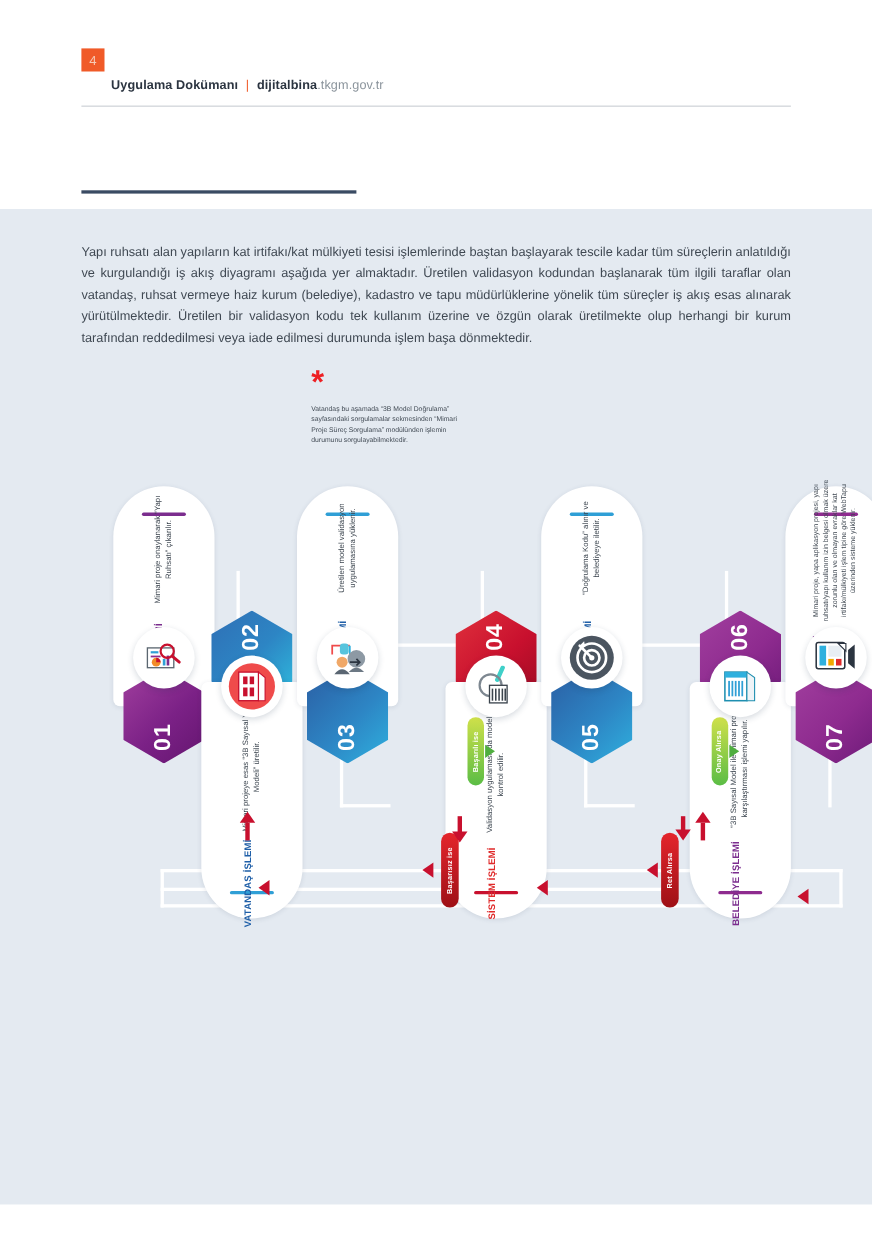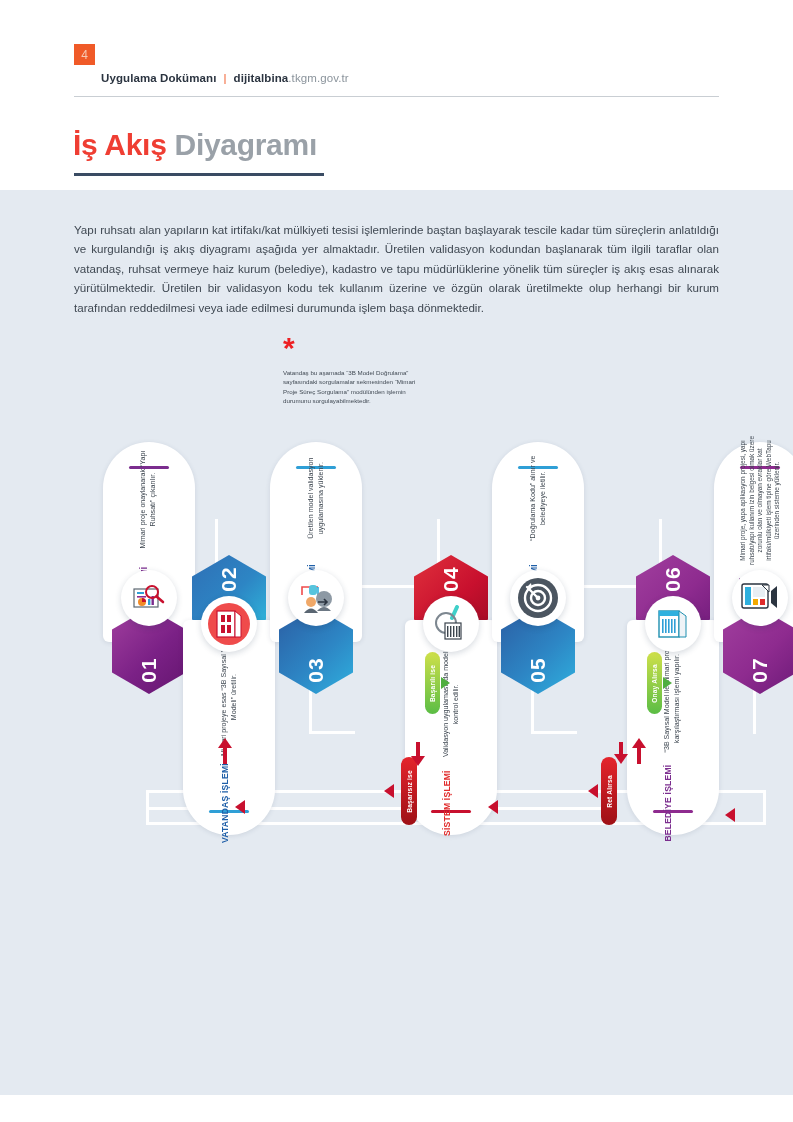"İş Akış Diyagramı" div { html: <div> <span>İş Akış</span><span> Diyagramı</span> </div> -> none }
